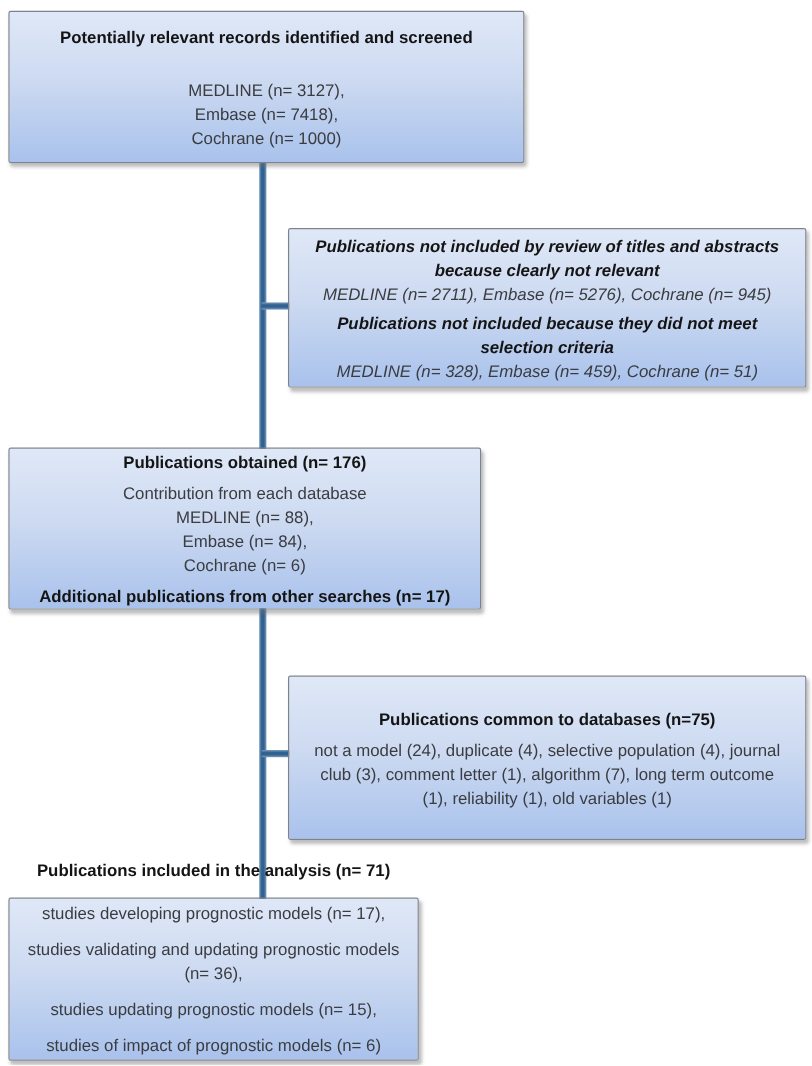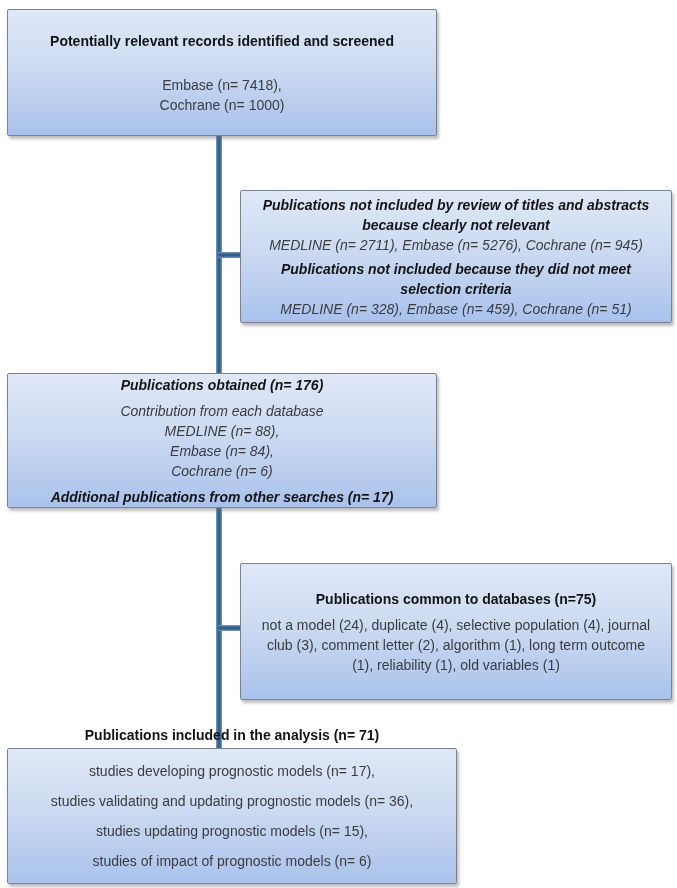"MEDLINE (n= 3127)," div.b { html: none -> <div>MEDLINE (n= 3127),</div> }
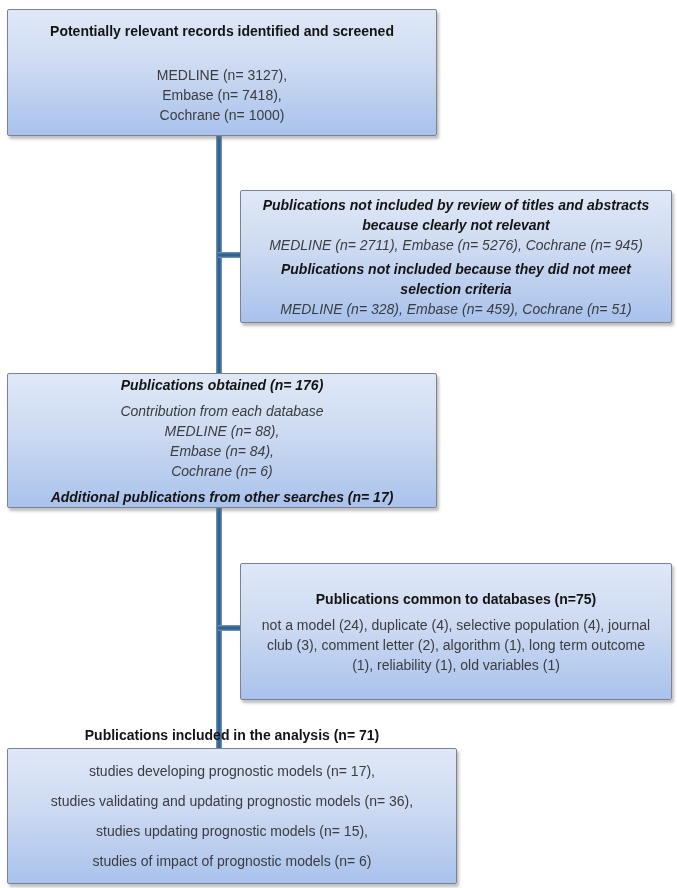"Publications obtained (n= 176)" #box-obtained { font-style: italic -> none; width: 430px -> 394px }
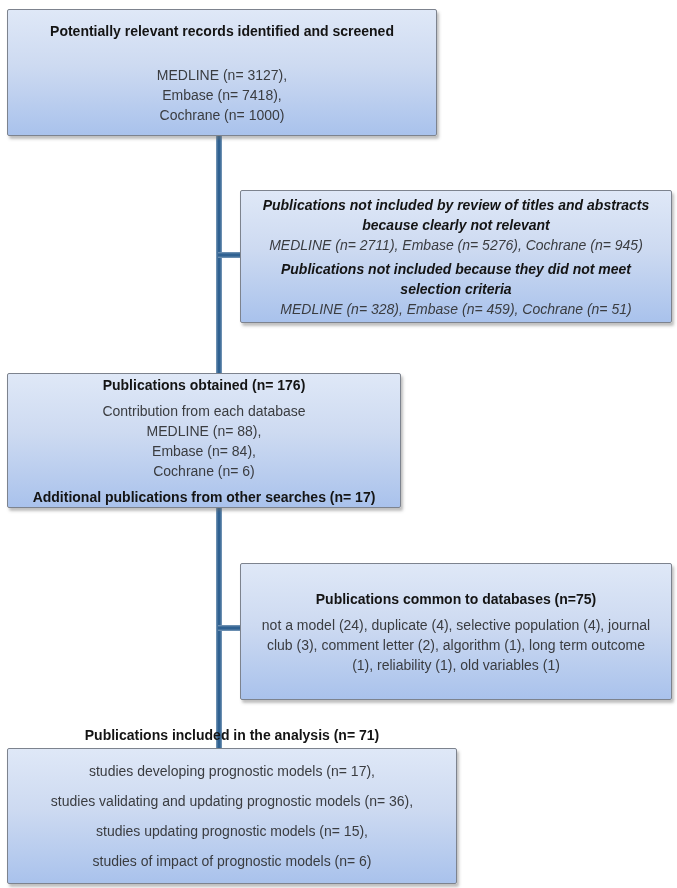"not a model (24), duplicate" div.b { text: 2), algorithm (1 -> 1), algorithm (7 }
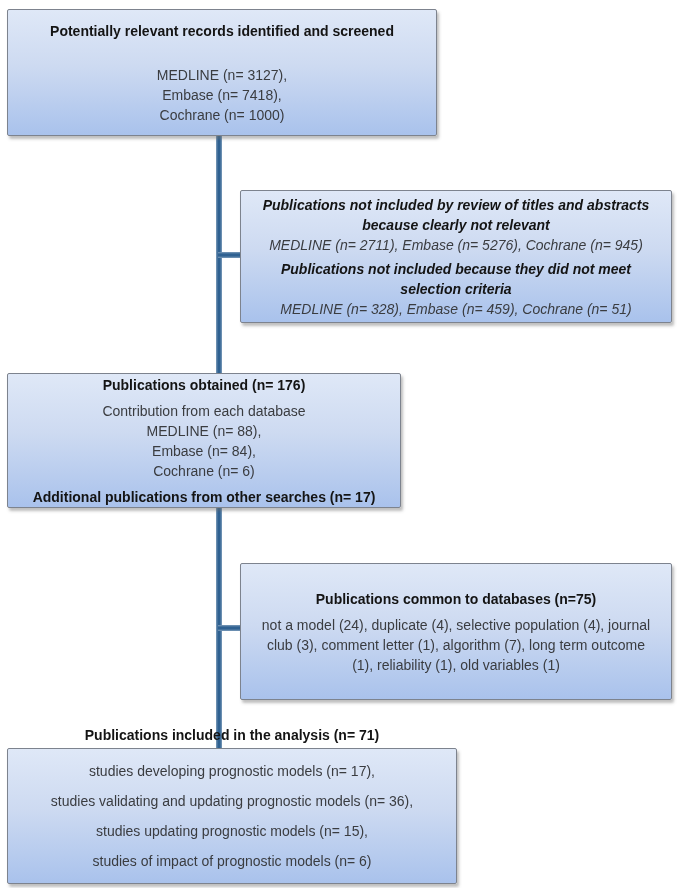"Publications included in the analysis" #box-included { width: 450px -> 342px }
